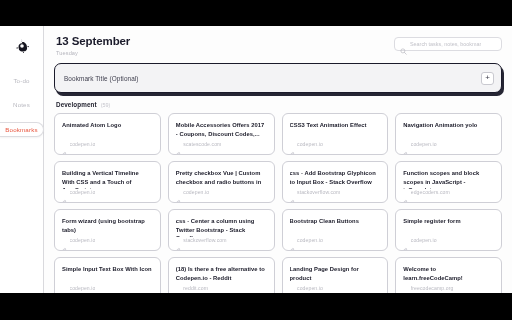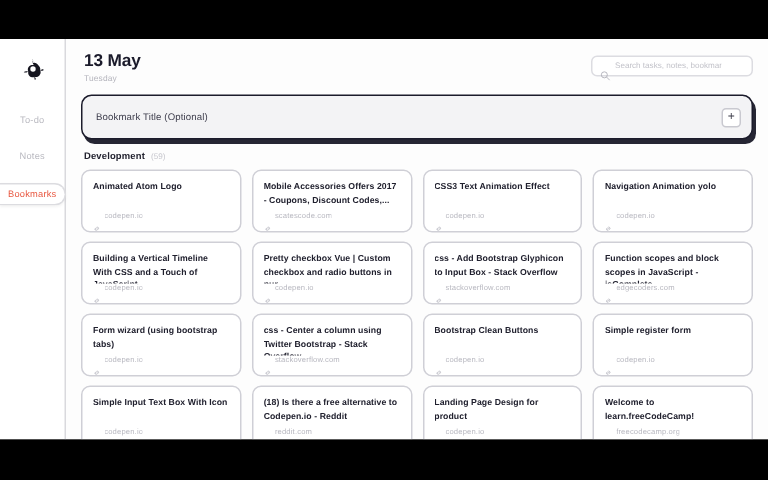"13 May" div.date-title { text: May -> September }
